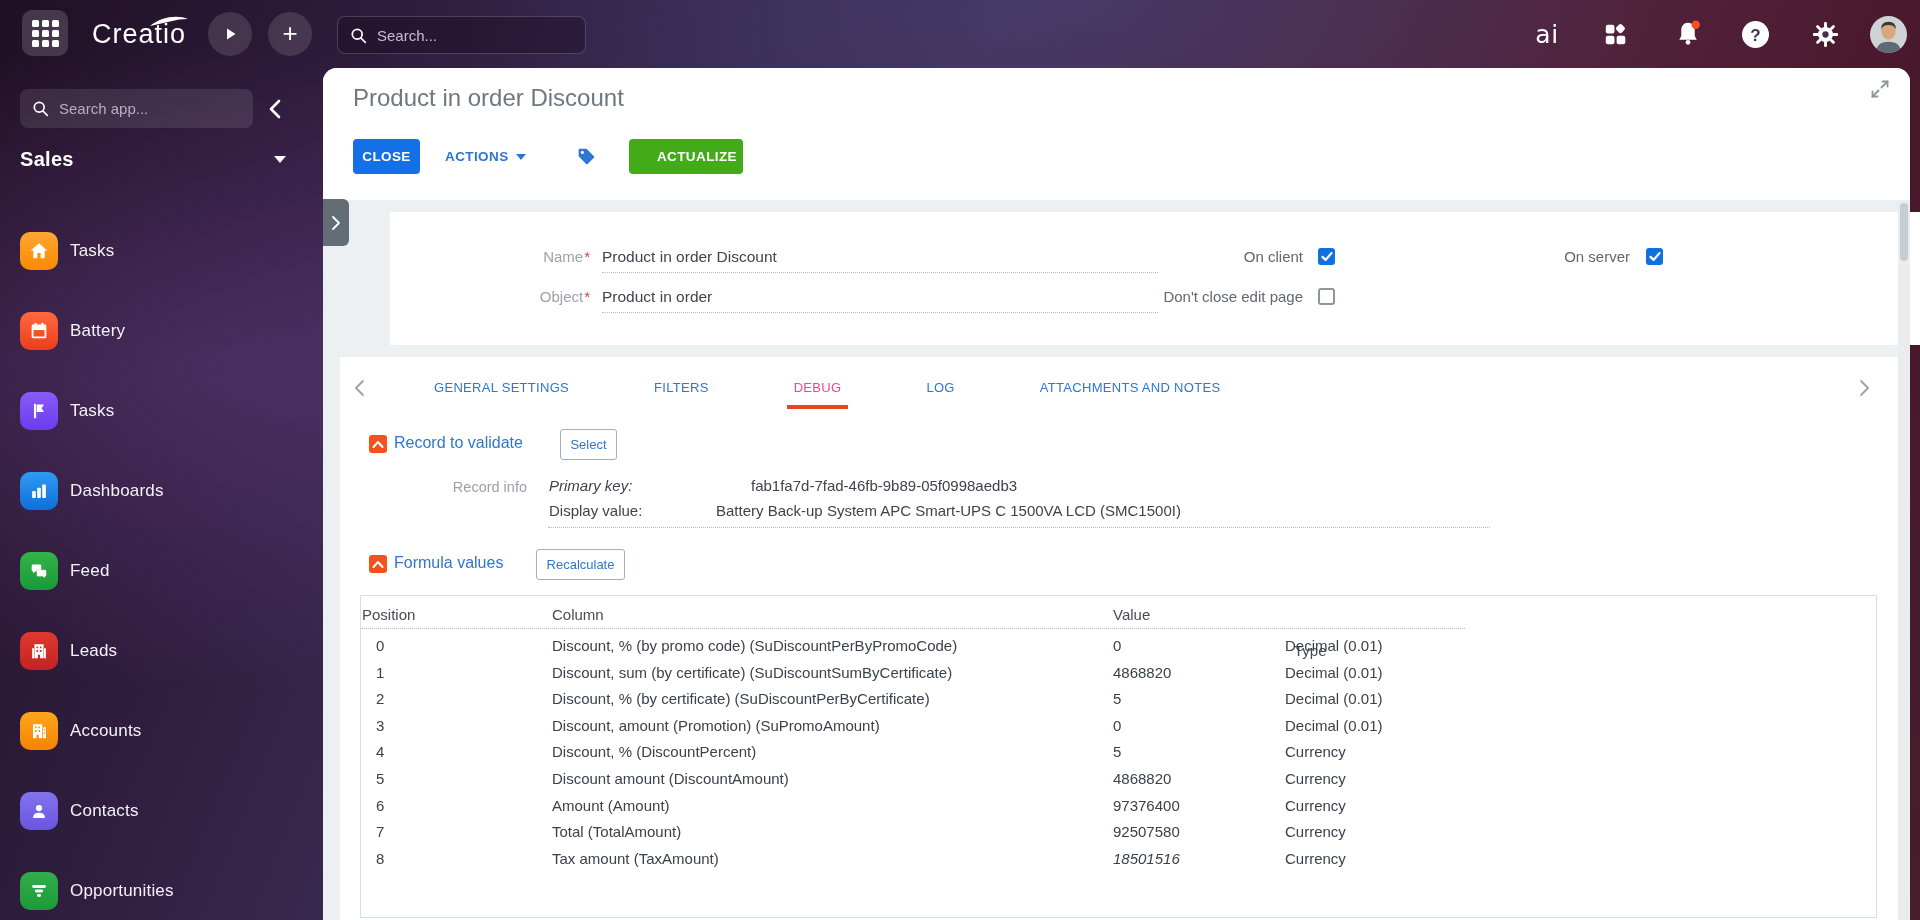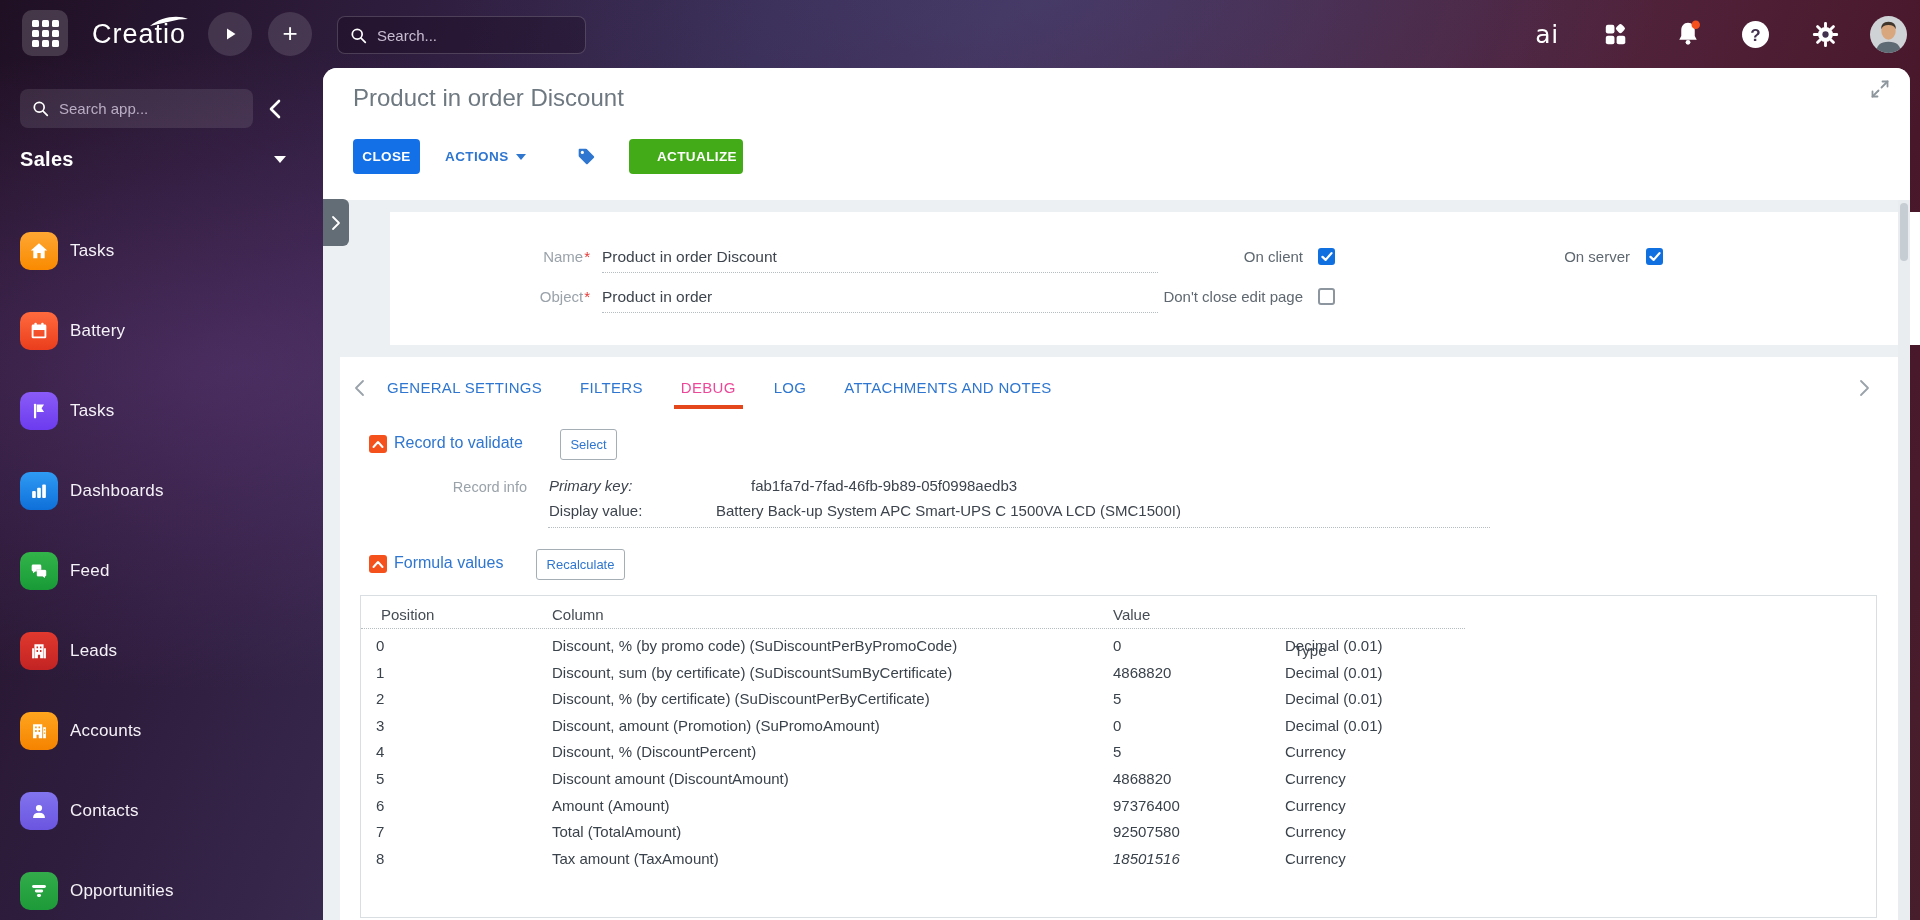"GENERAL SETTINGS" .tab { font-size: 15px -> 13px; margin-left: none -> 47px }
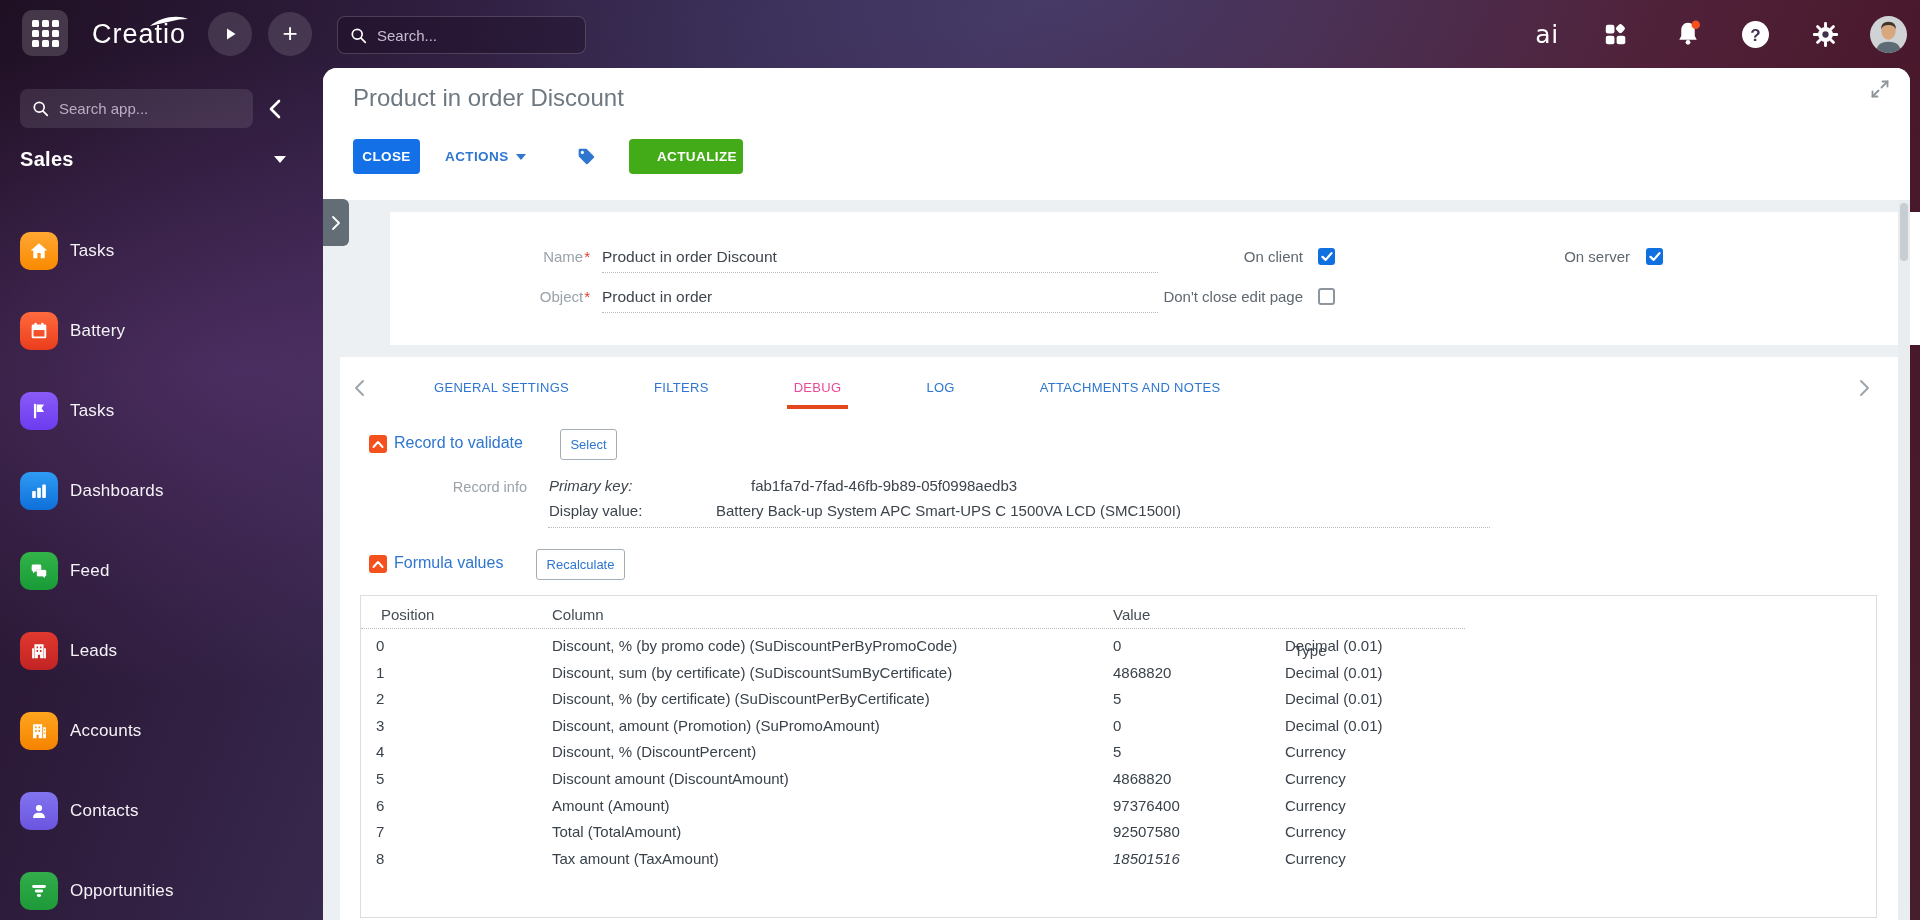"Position" div.th { left: 20px -> 1px }
